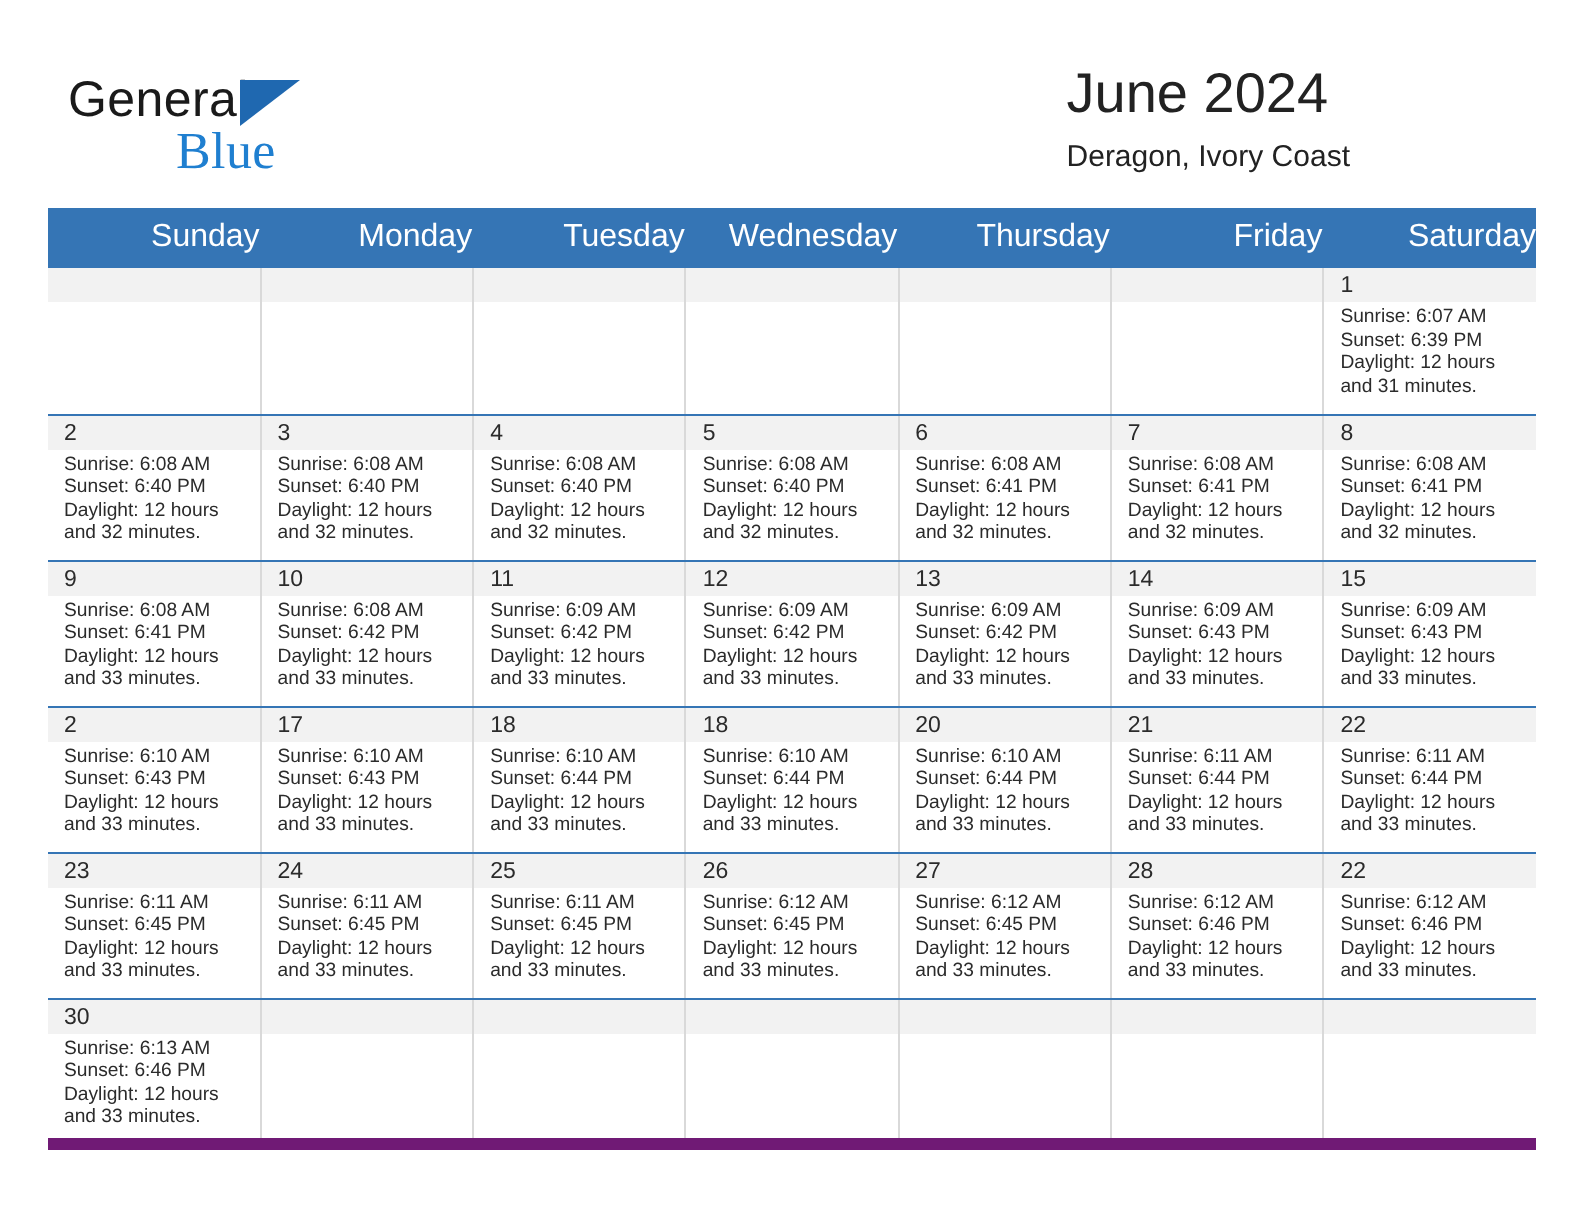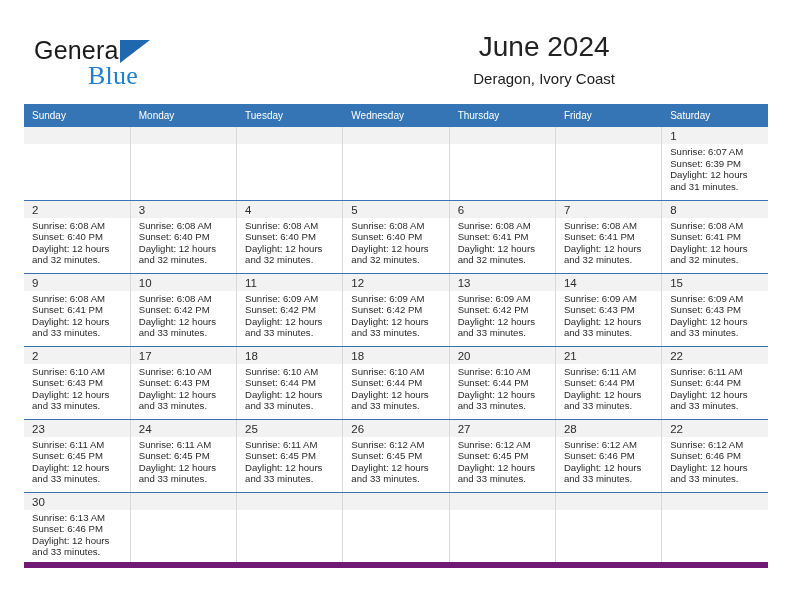"General" .header { padding-left: none -> 40px }
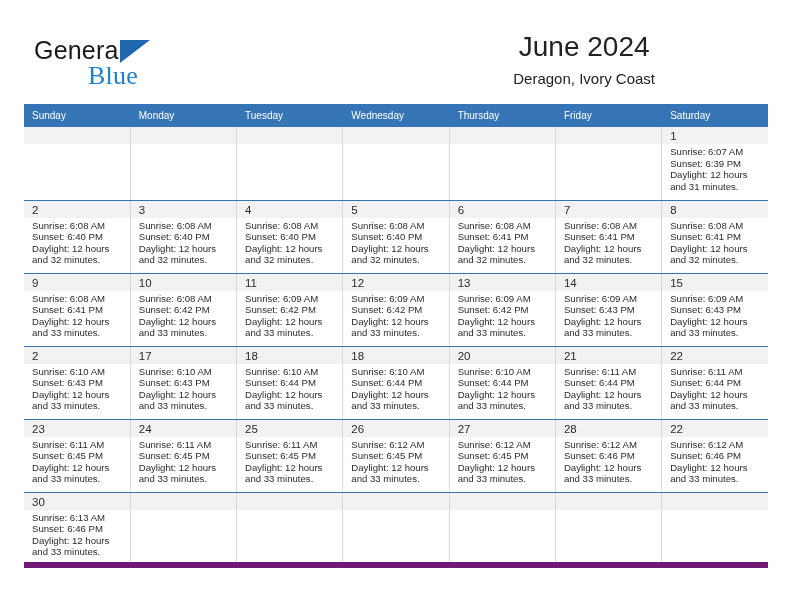"June 2024" .title-block { right: 36px -> 16px; text-align: center -> left }
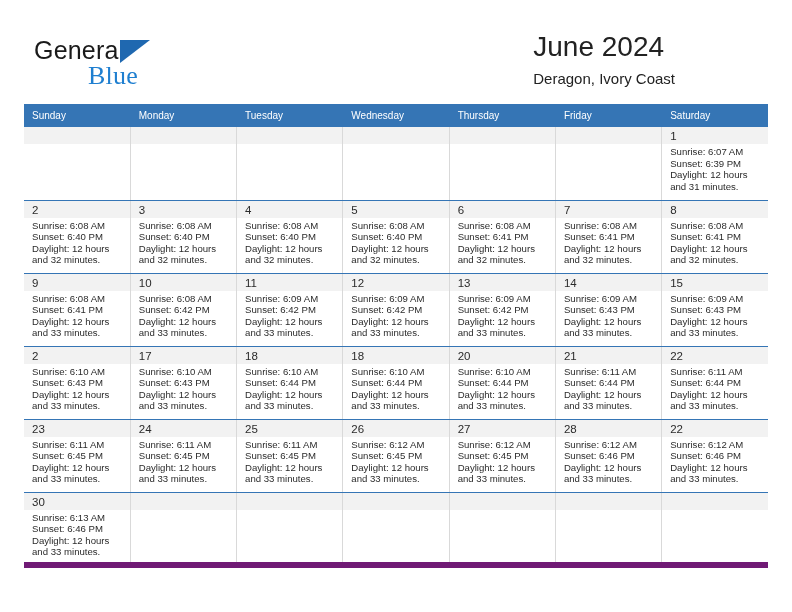"Sunday" .calendar th { font-size: 10px -> 16px; text-align: left -> right }
